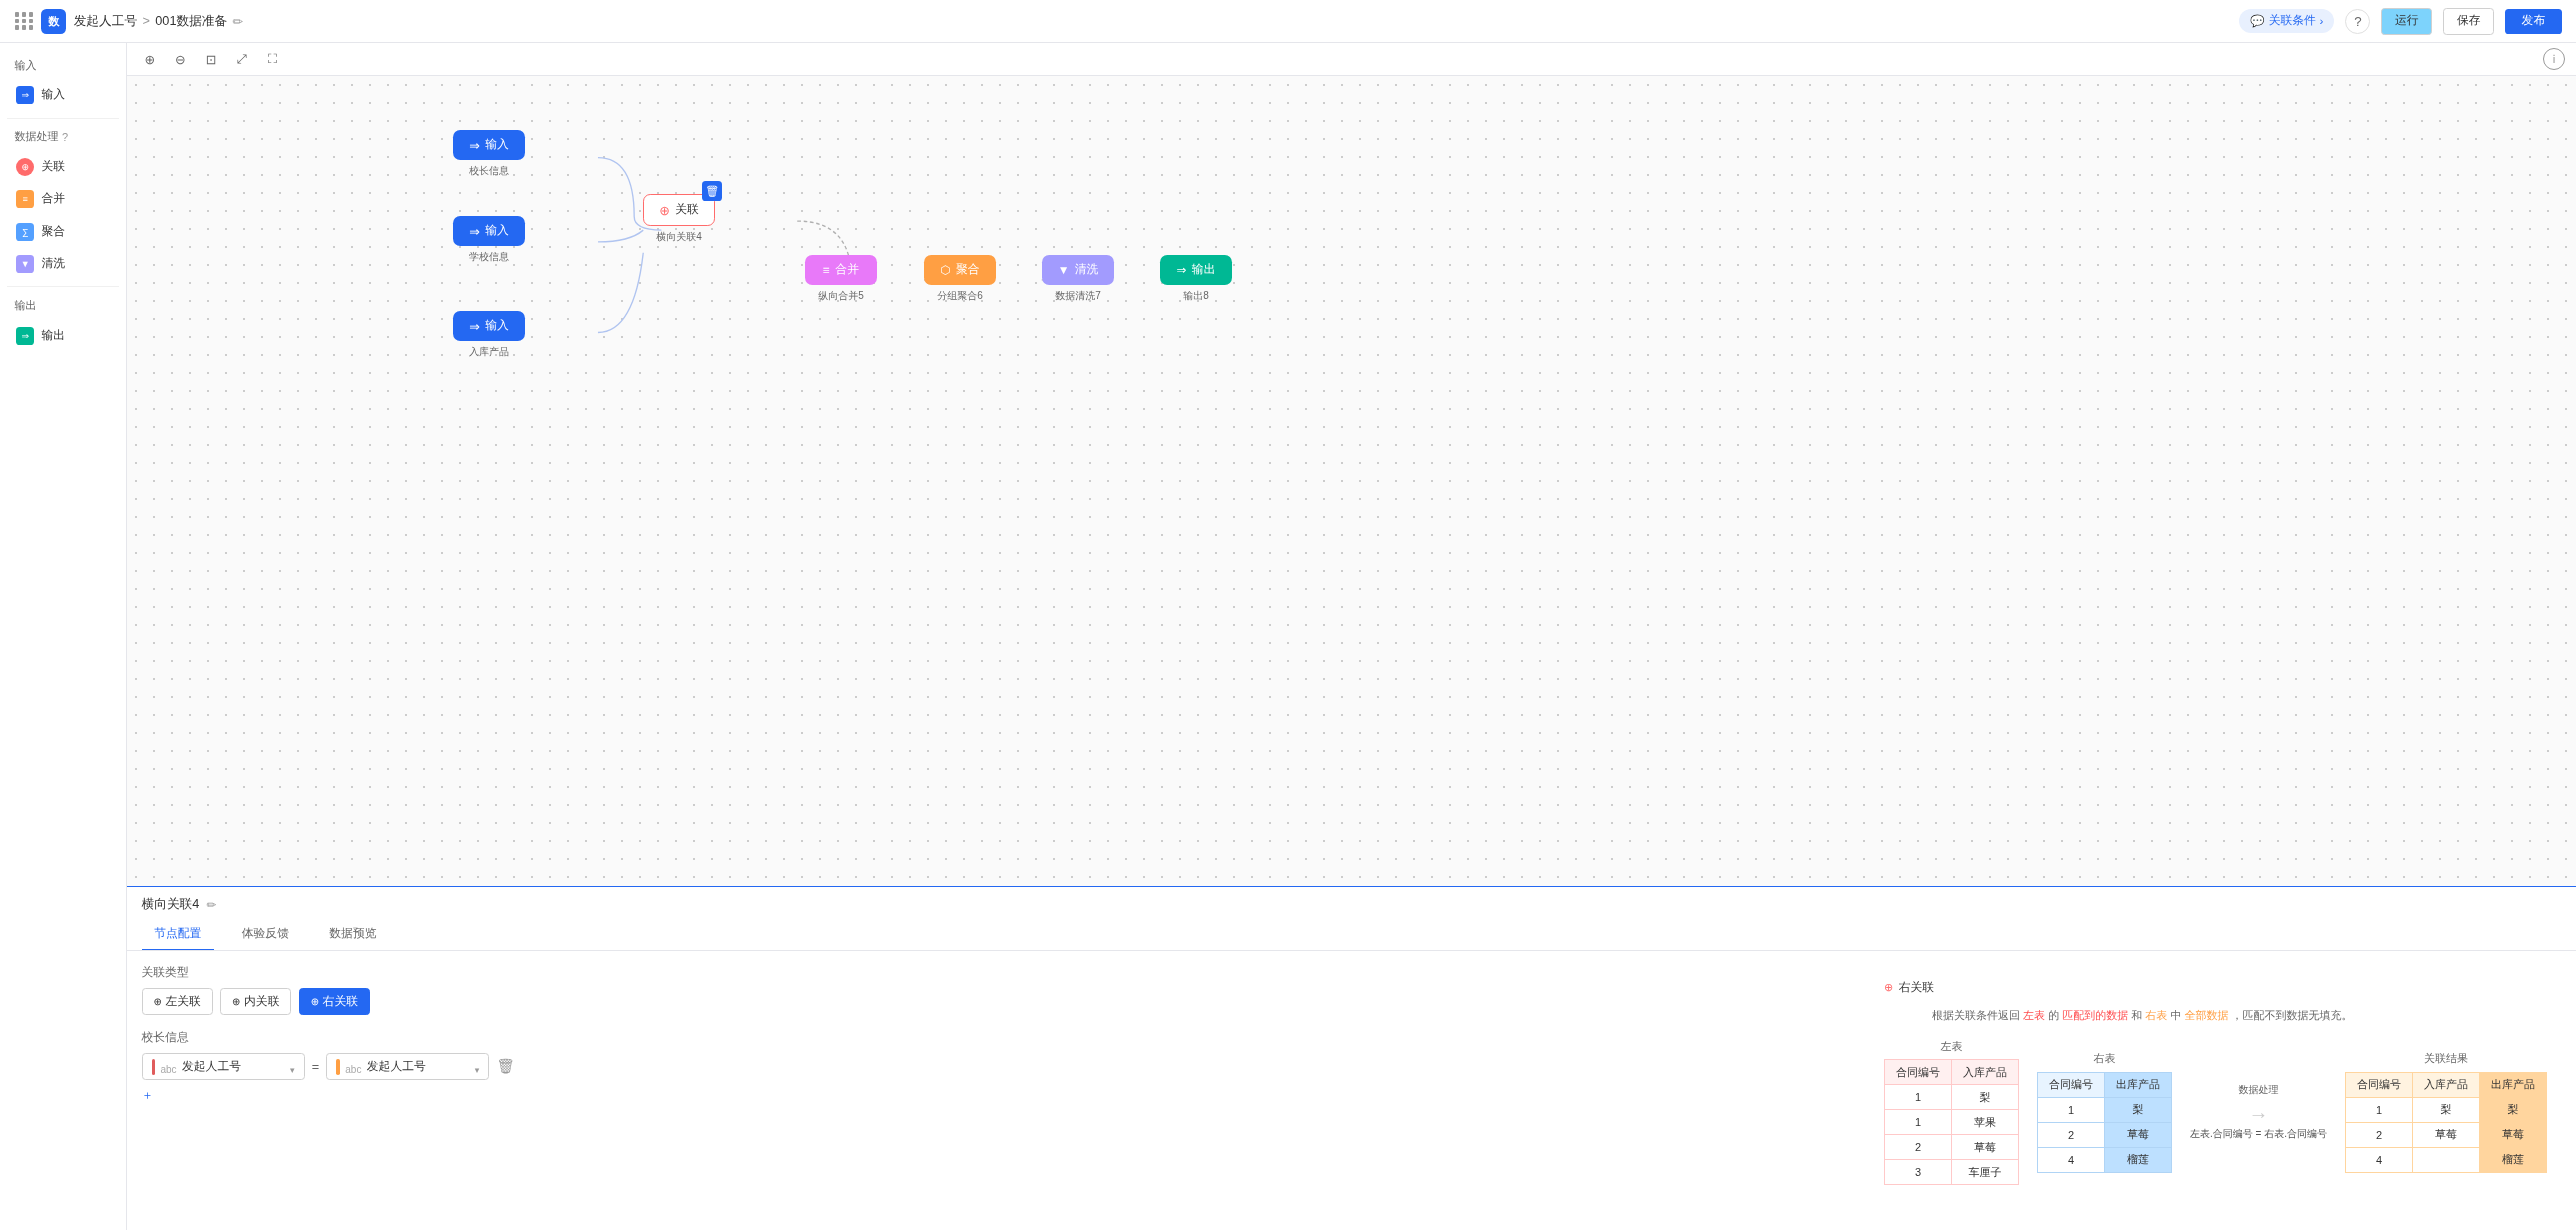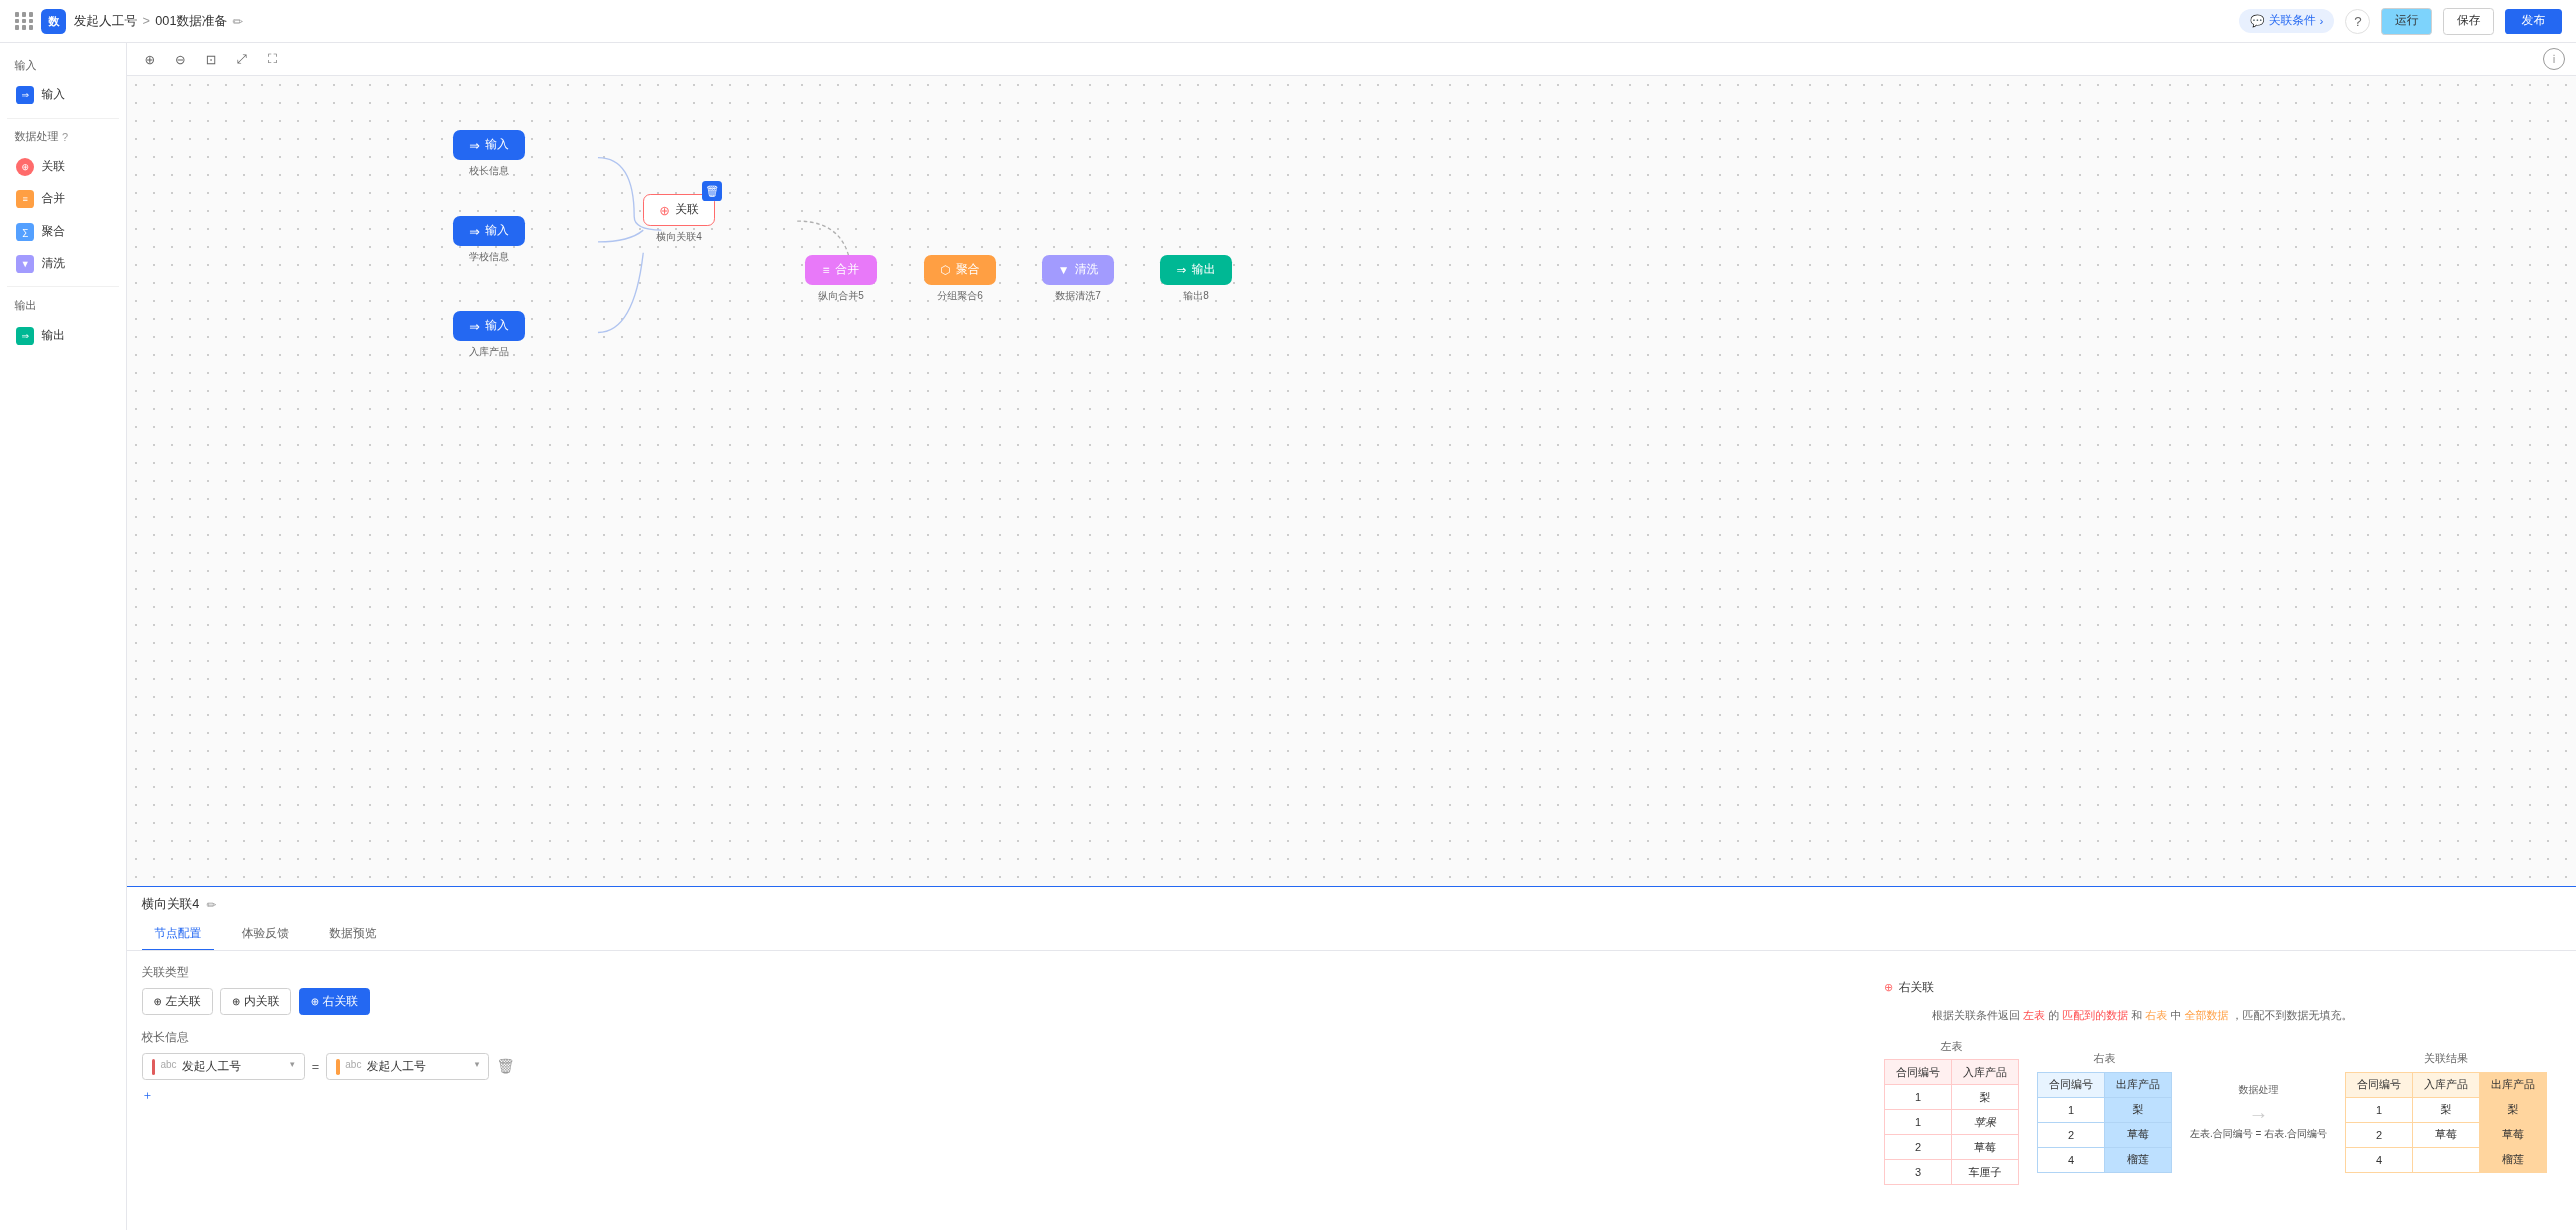"abc" .field-select { align-items: flex-start -> flex-end }
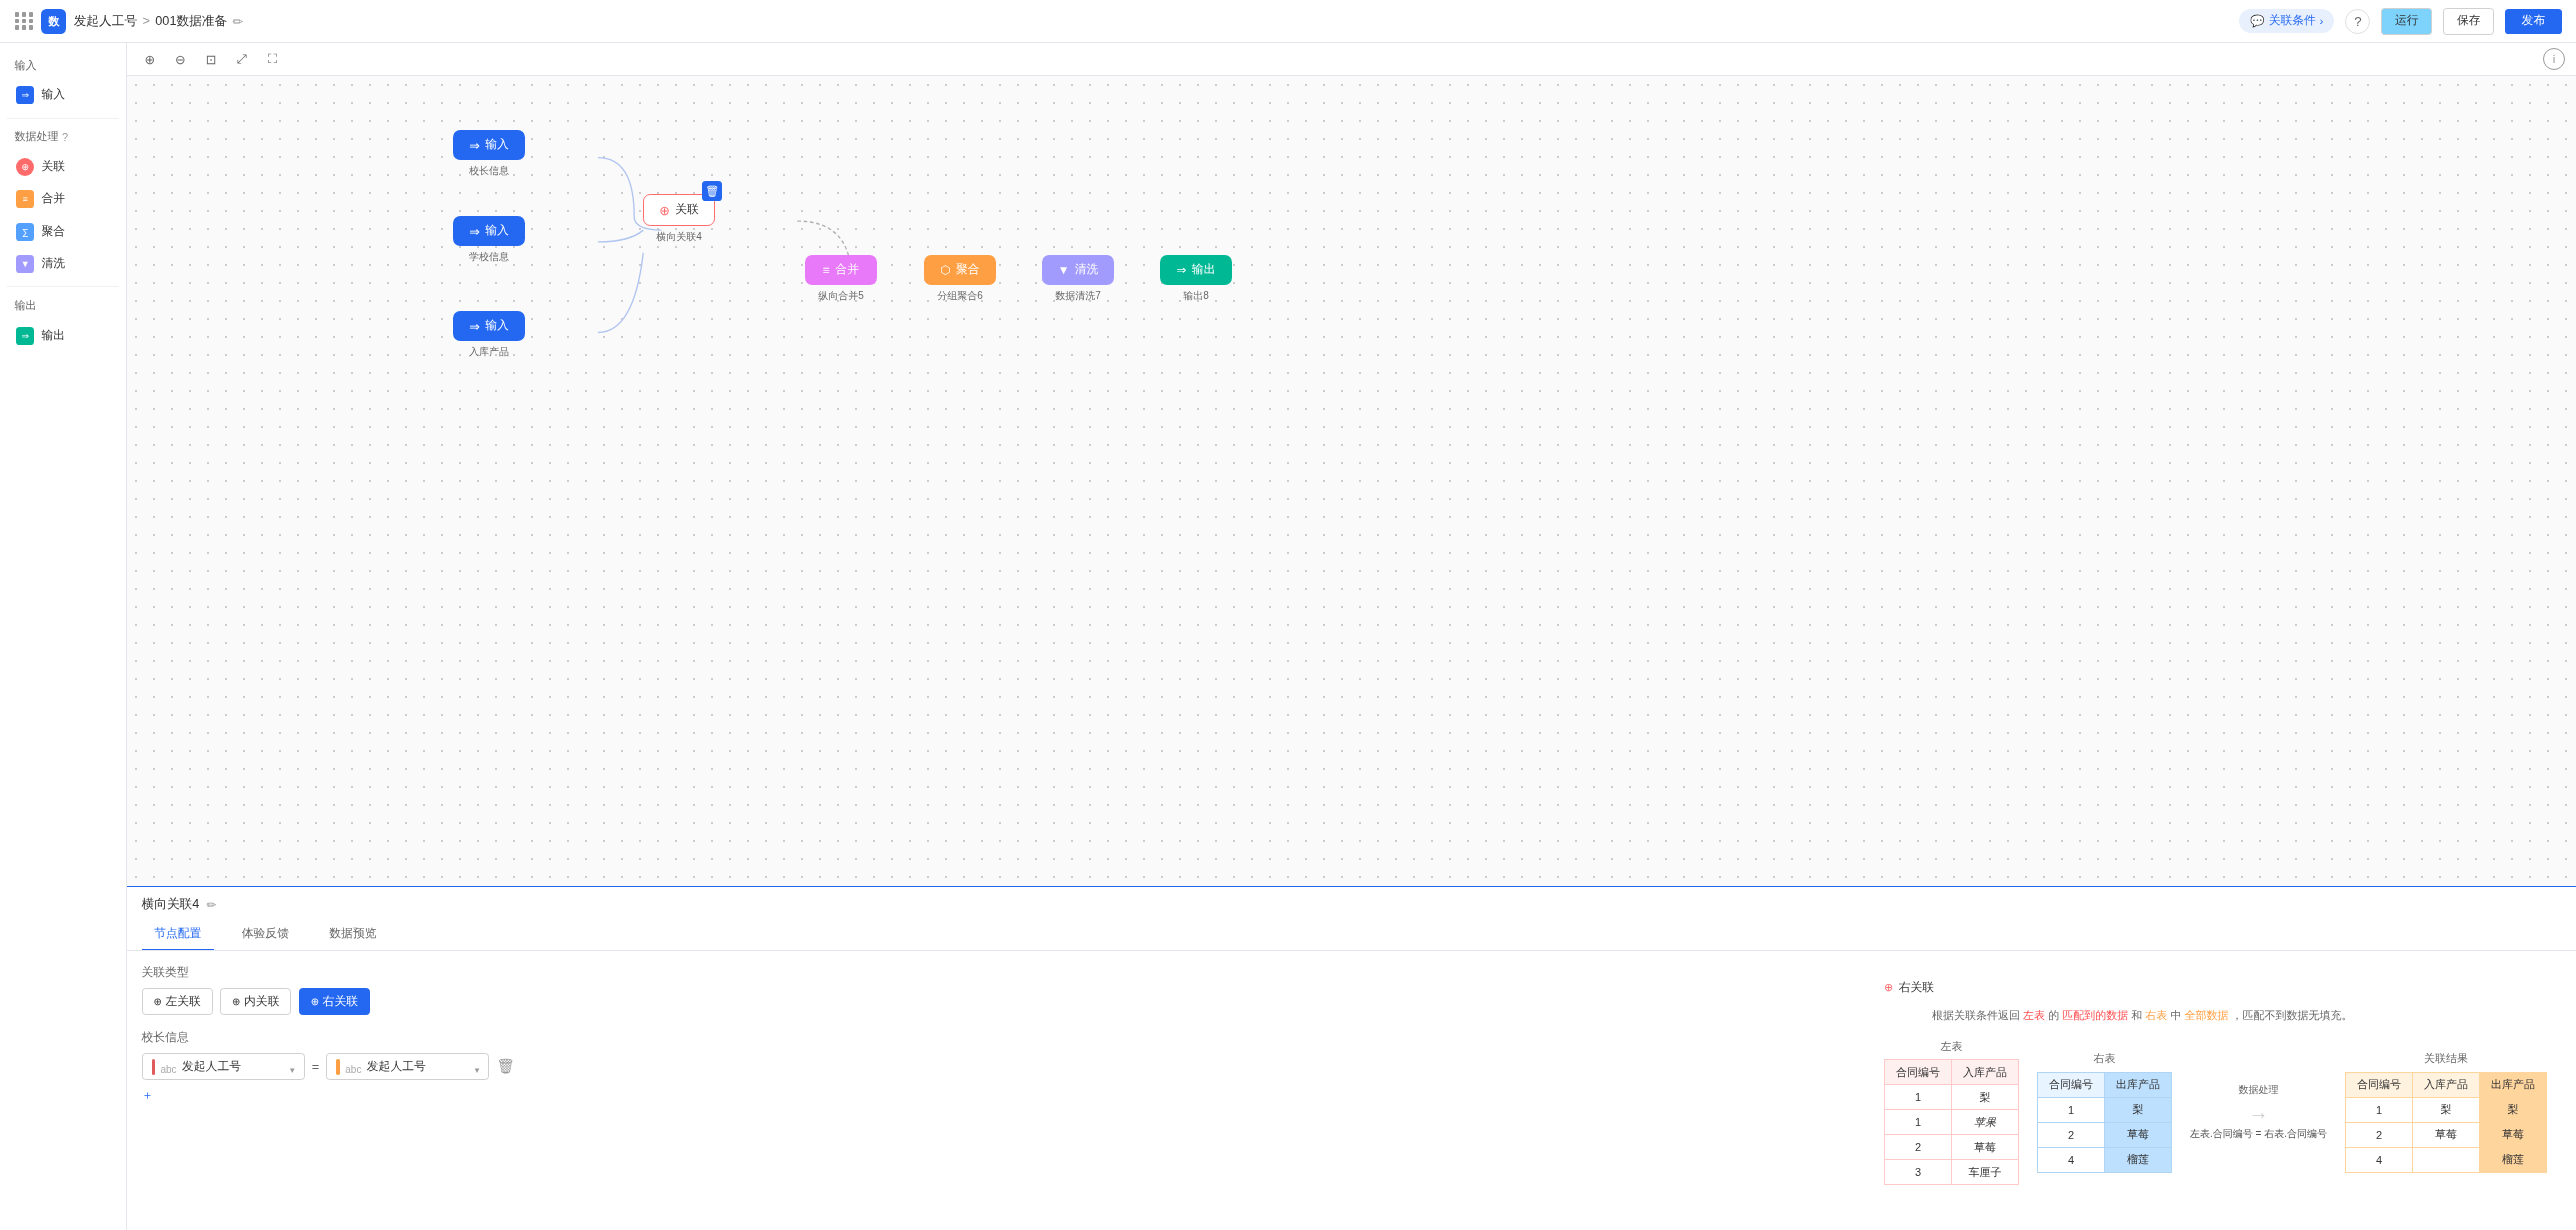"苹果" td { font-style: italic -> none }
